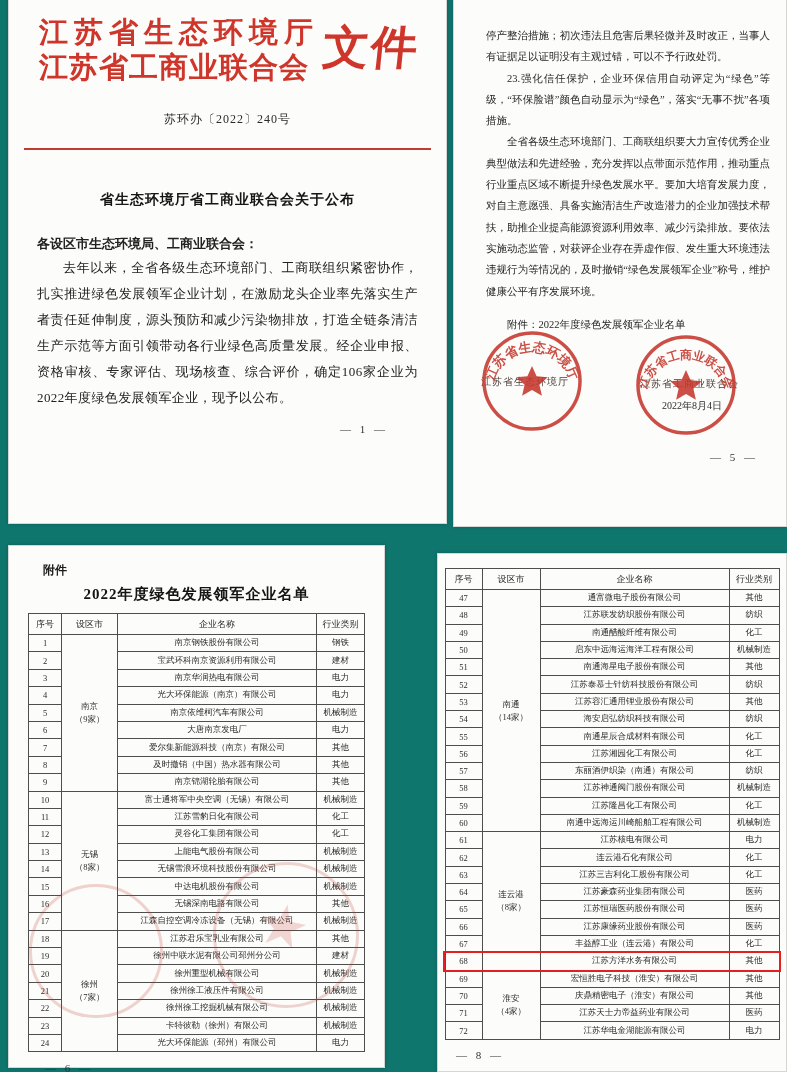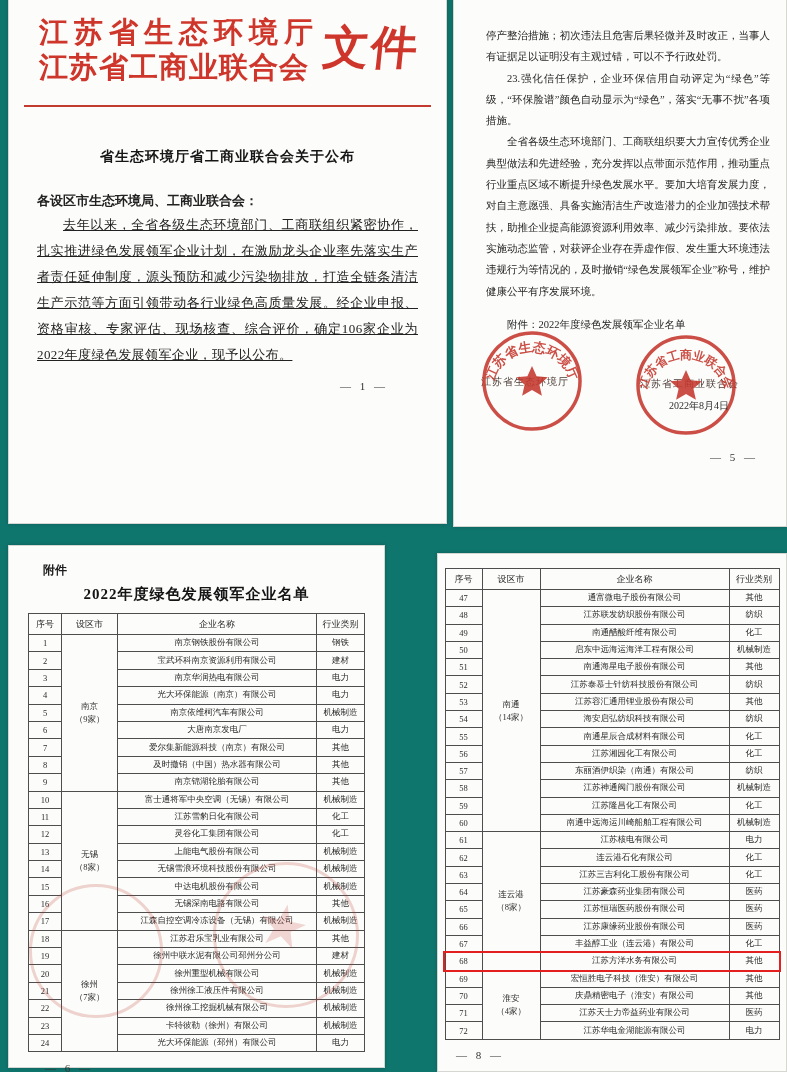"苏环办〔2022〕240号" div.doc-number { html: none -> <div>苏环办〔2022〕240号</div> }
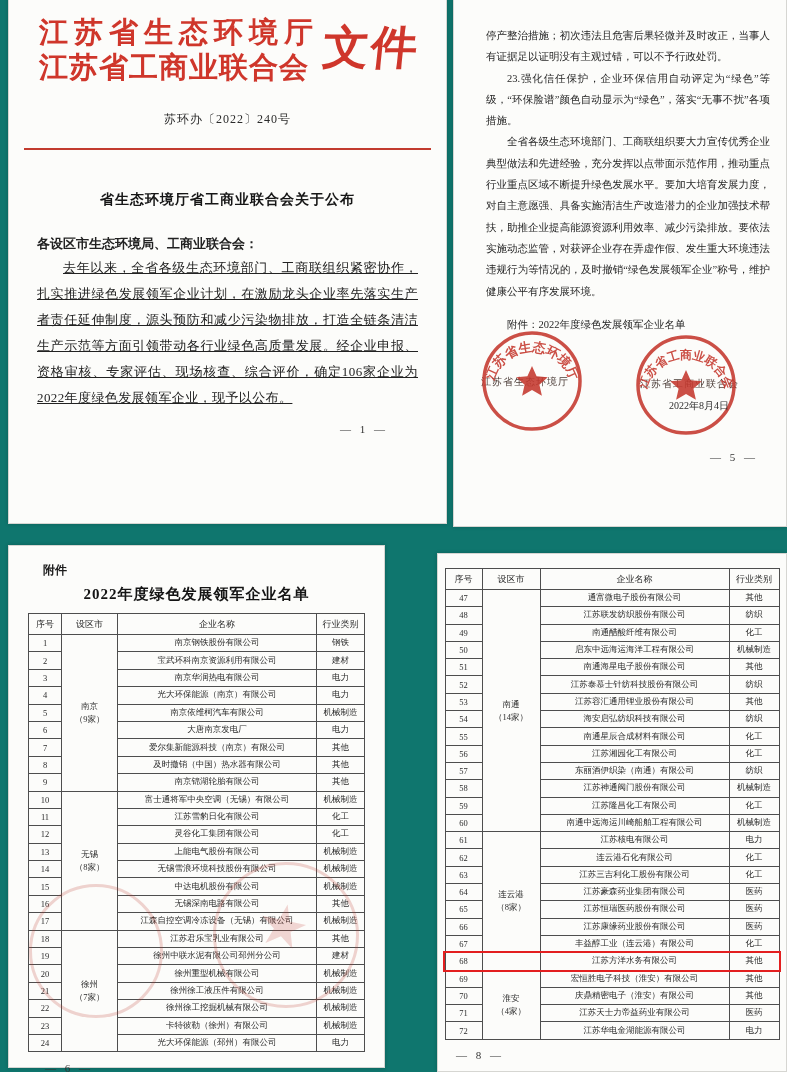"去年以来，全省各级生态环境部门、工商联组织紧密协作，扎实推进绿色发展领军企业计划" .body-text { text-decoration: underline -> none }
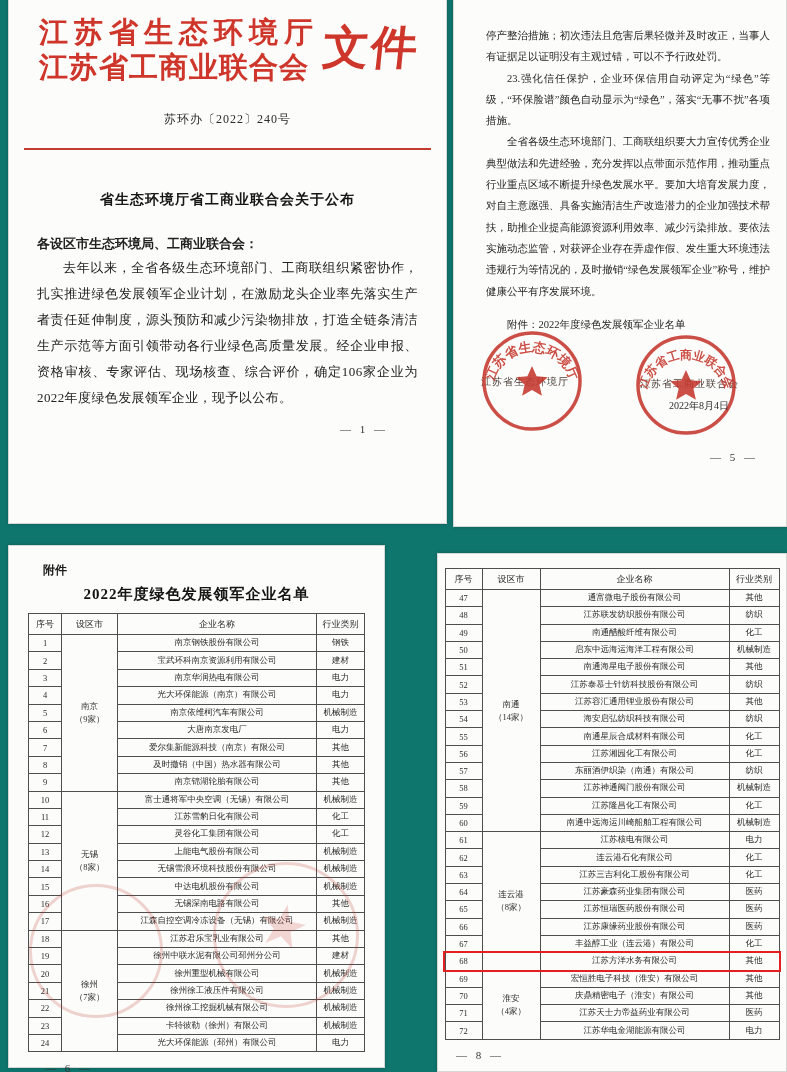"2022年8月4日" .seal-date { left: 215px -> 208px }
